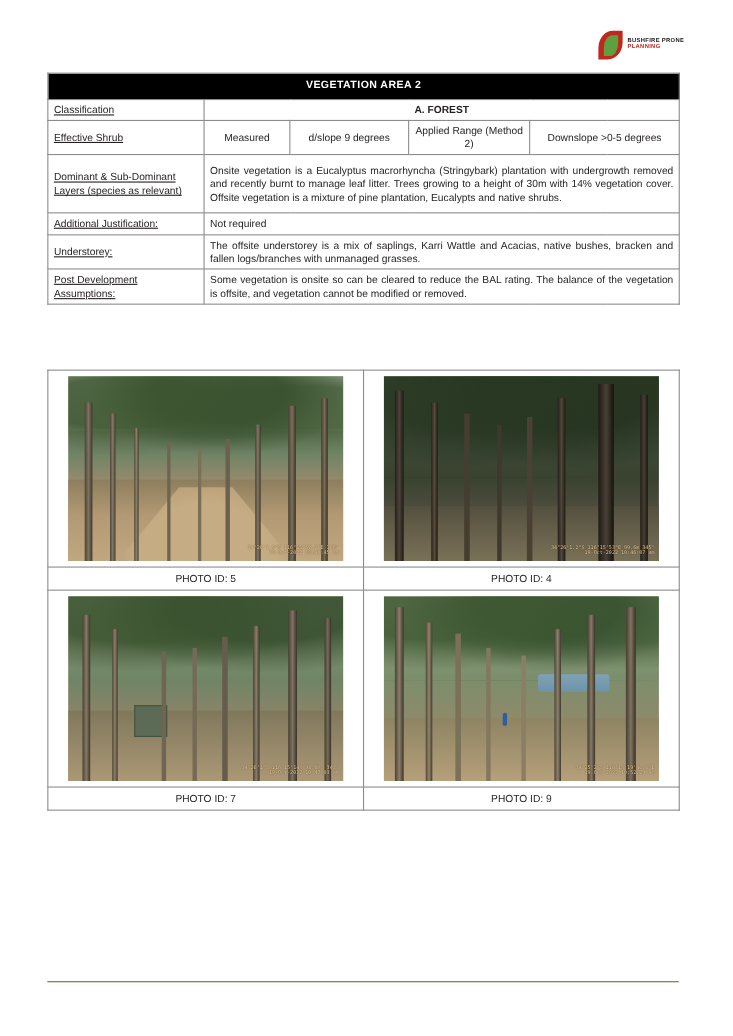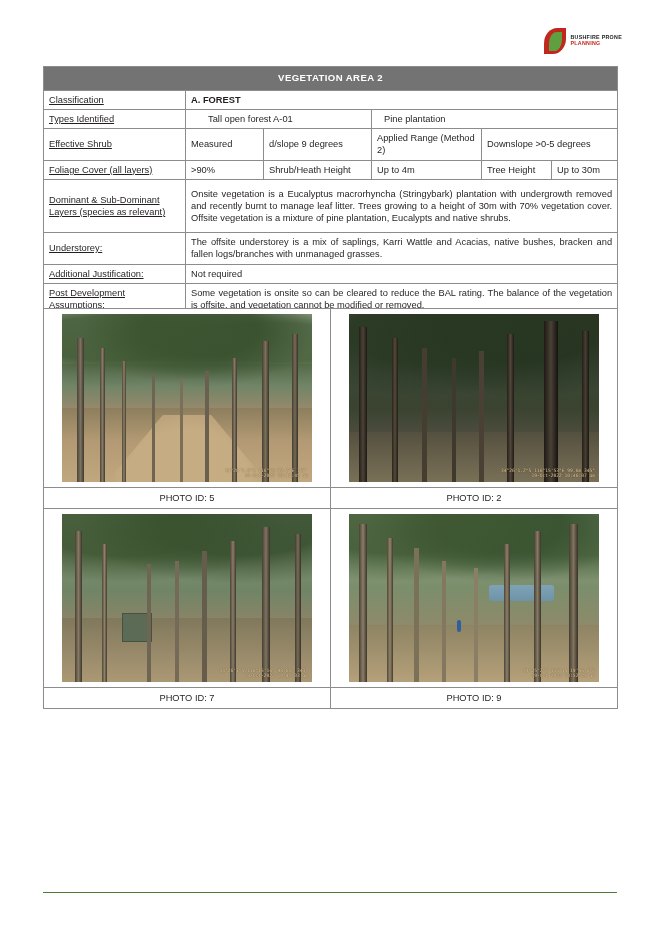"VEGETATION AREA 2" .hdr-row td { background: #737373 -> #000000 }
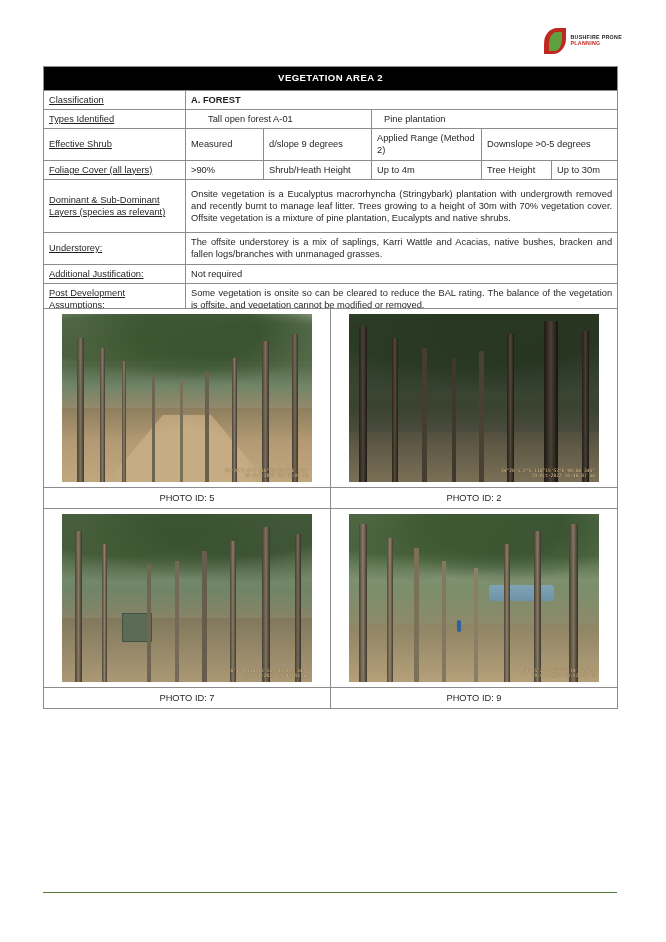"A. FOREST" .center { text-align: left -> center }
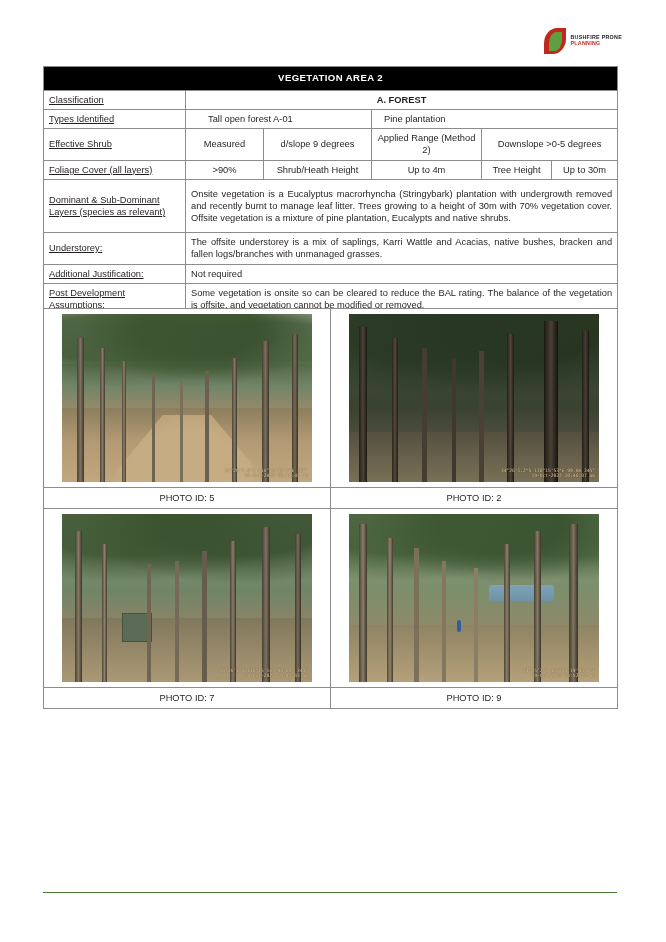"Types Identified" tr { html: <tr> <td>Types Identified</td> <td>Tall open forest A-01</td> <td>Pine plantation</td> </tr> -> none }
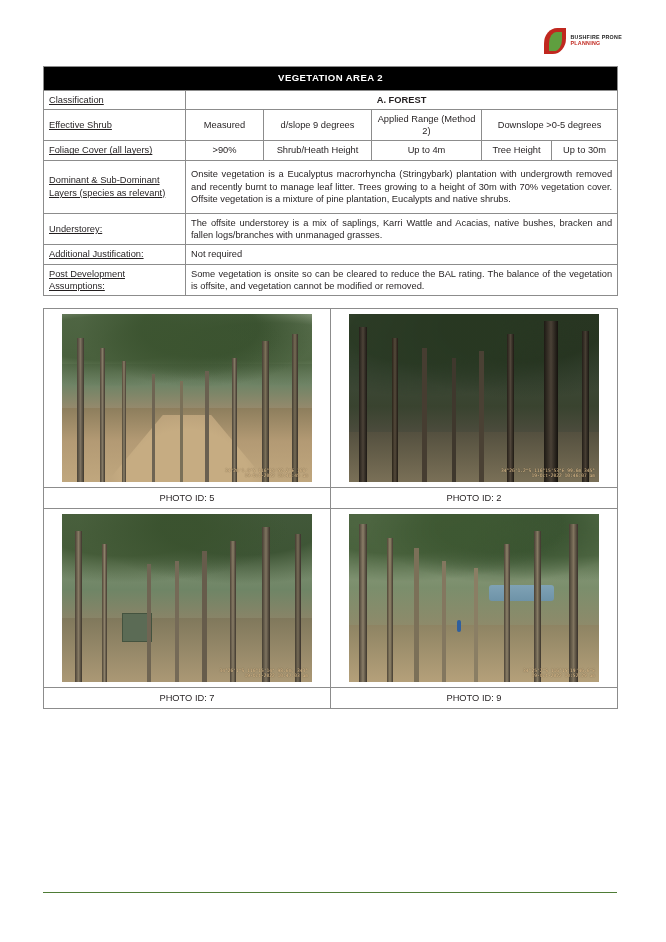"Foliage Cover (all layers)" tr { html: <tr> <td>Foliage Cover (all layers)</td> <td>&gt;90%</td> <td>Shrub/Heath Height</td> <td>Up to 4m</td> <td>Tree Height</td> <td>Up to 30m</td> </tr> -> none }
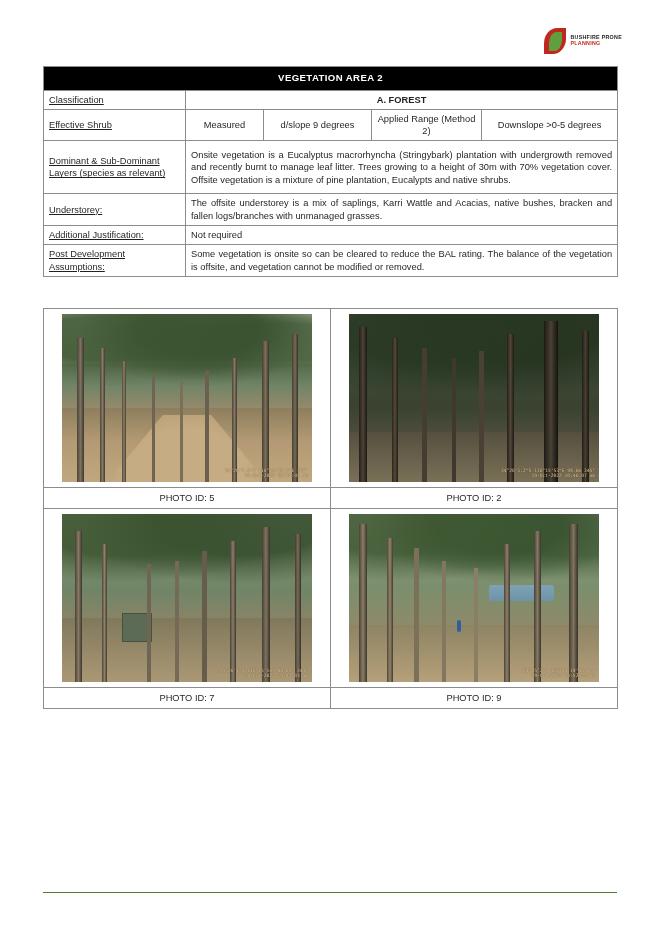"Onsite vegetation is a Eucalyptus" td.just { text: 70% -> 14% }
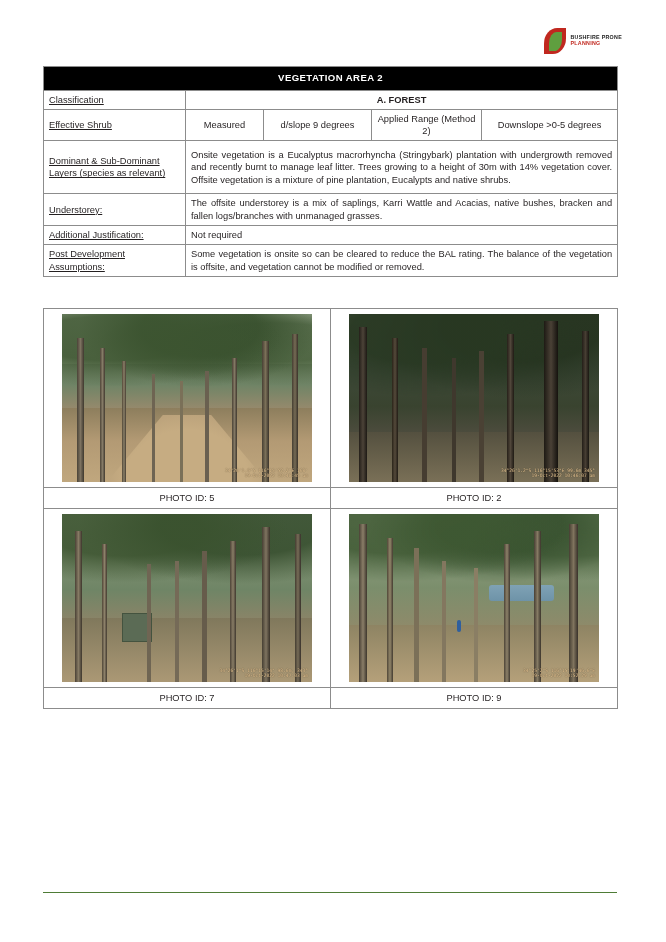"Understorey:" tr { order: before "Additional Justification:" -> after "Additional Justification:" }
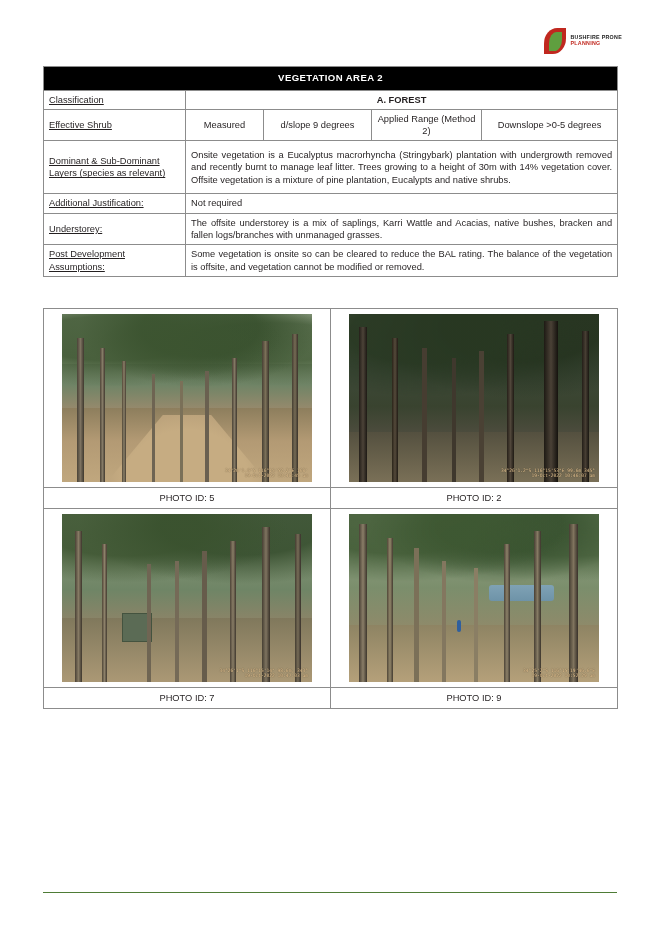"PHOTO ID: 5" .photogrid { top: 308px -> 336px }
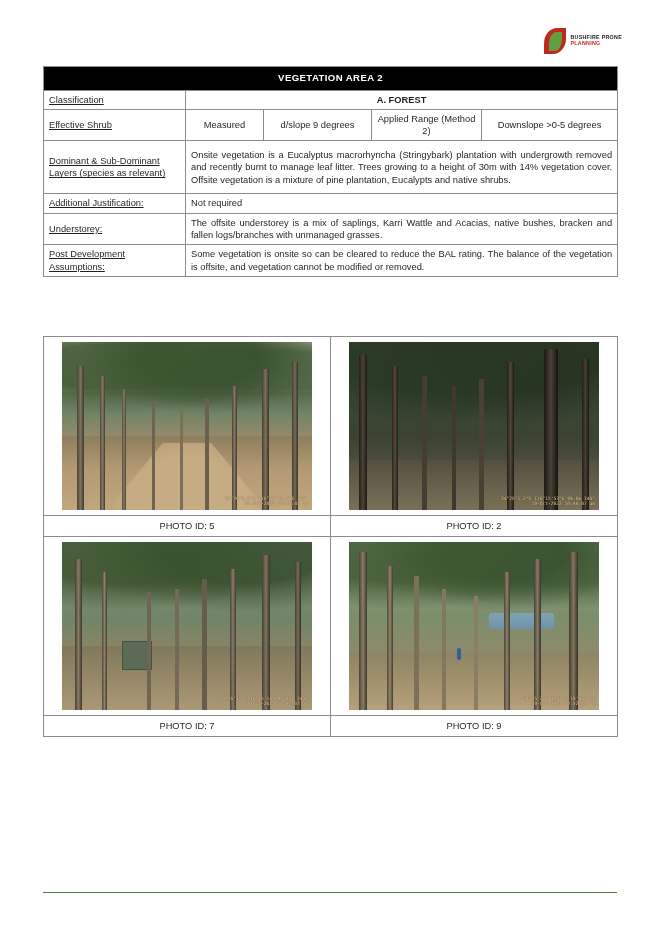"PHOTO ID: 2" td.caption { text: 2 -> 4 }
